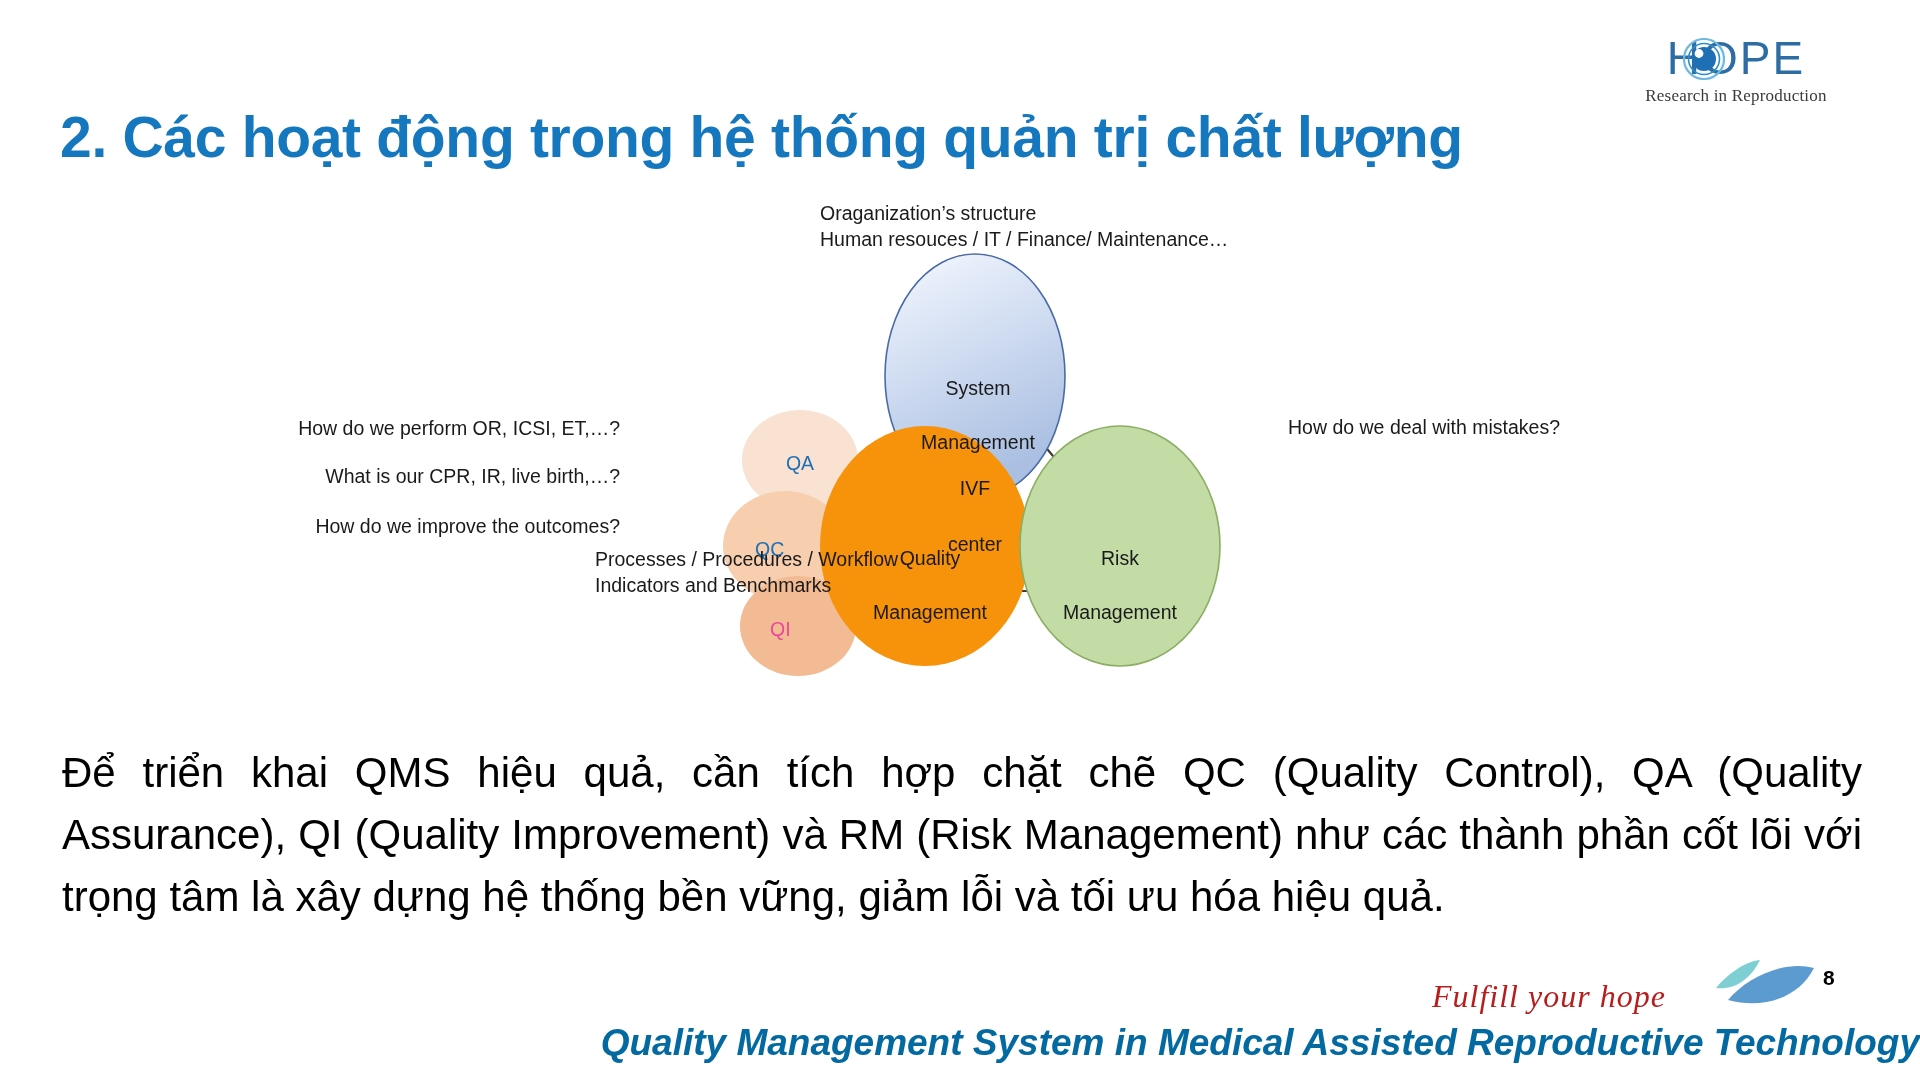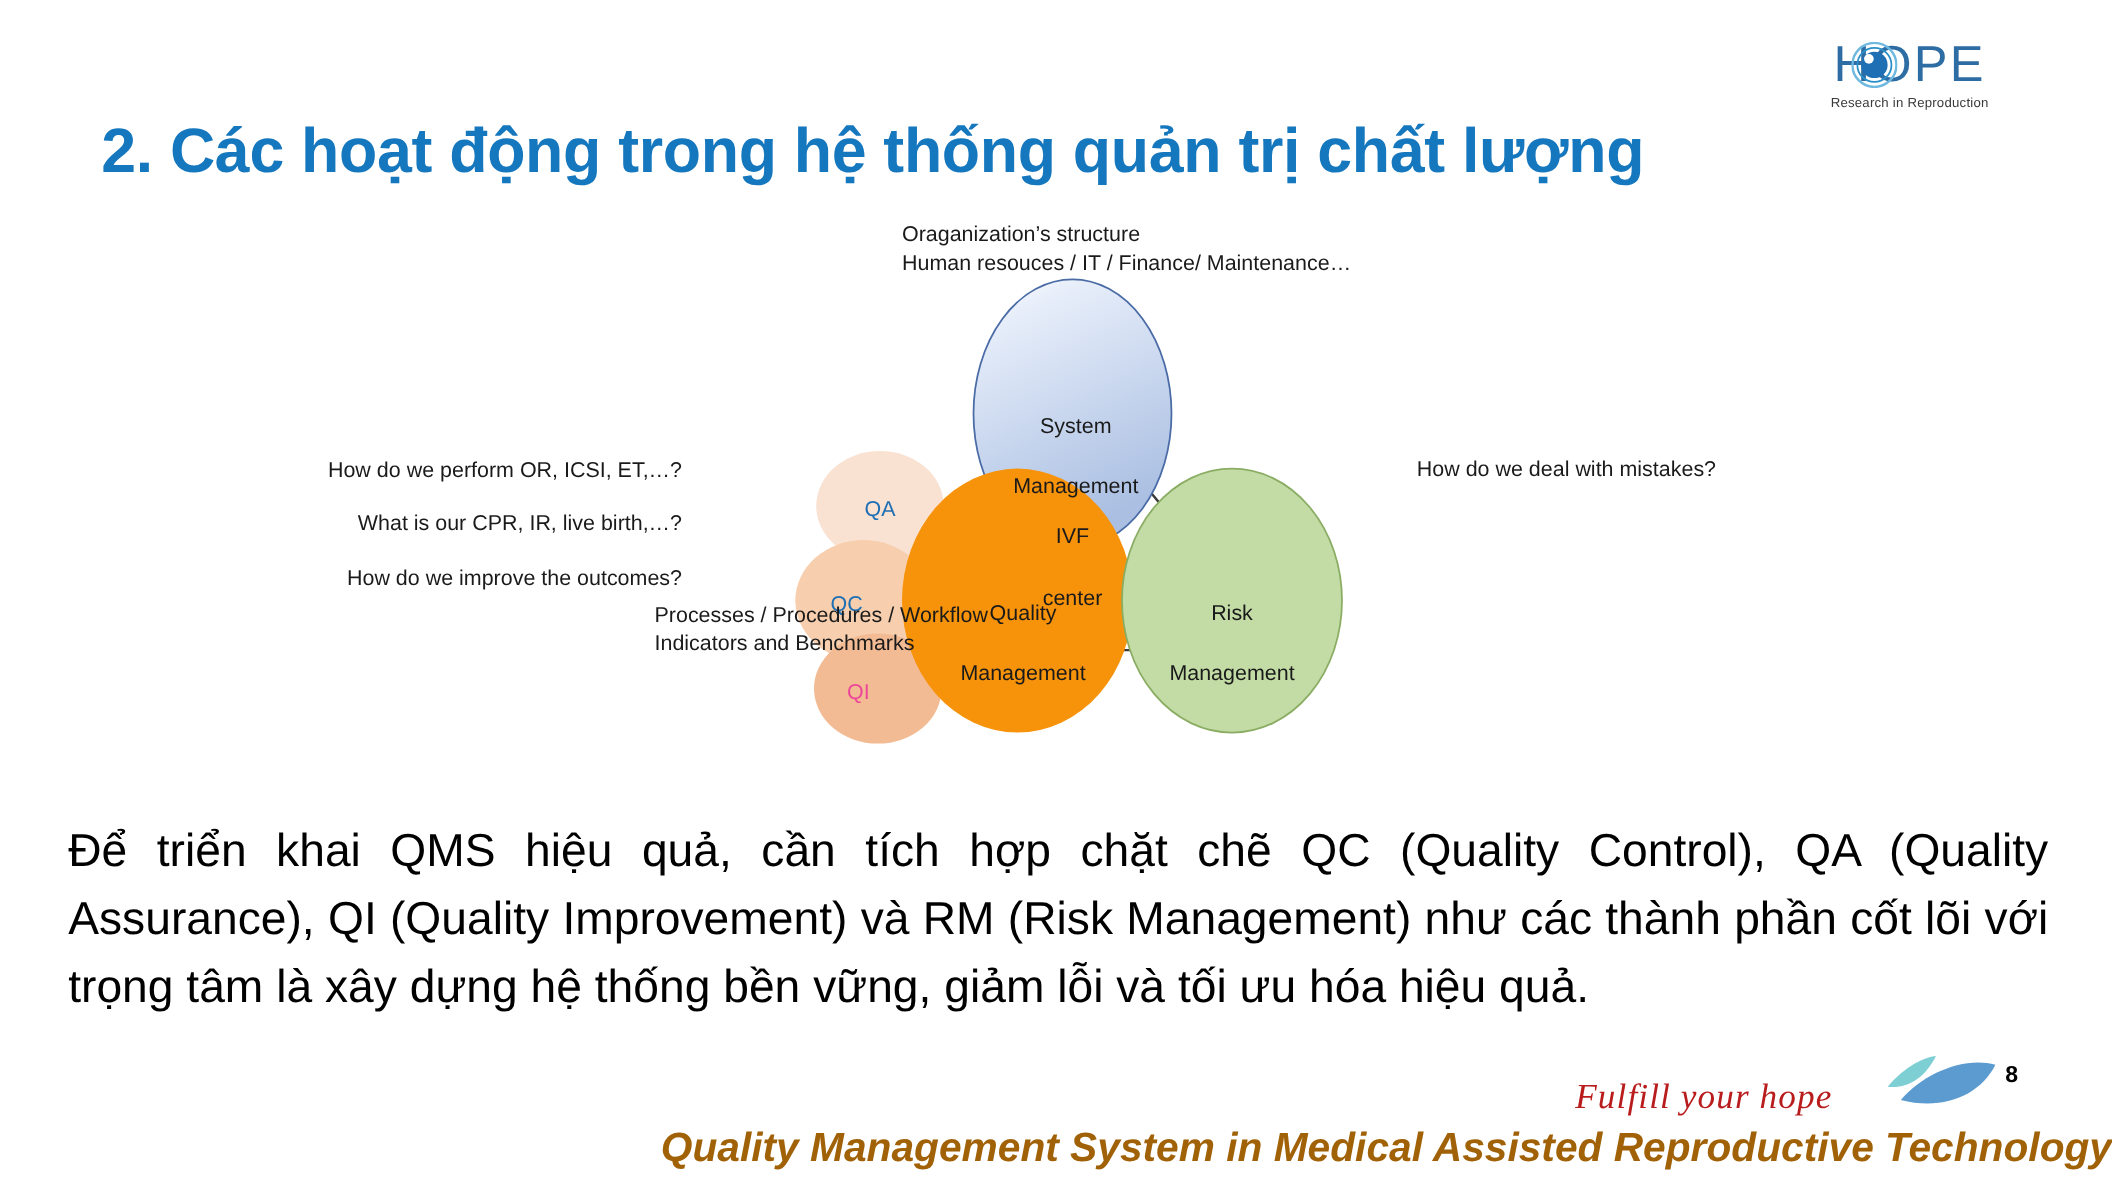"Research in Reproduction" .hope-tag { font-family: Liberation Sans, sans-serif -> Liberation Serif, serif; font-size: 12px -> 17px }
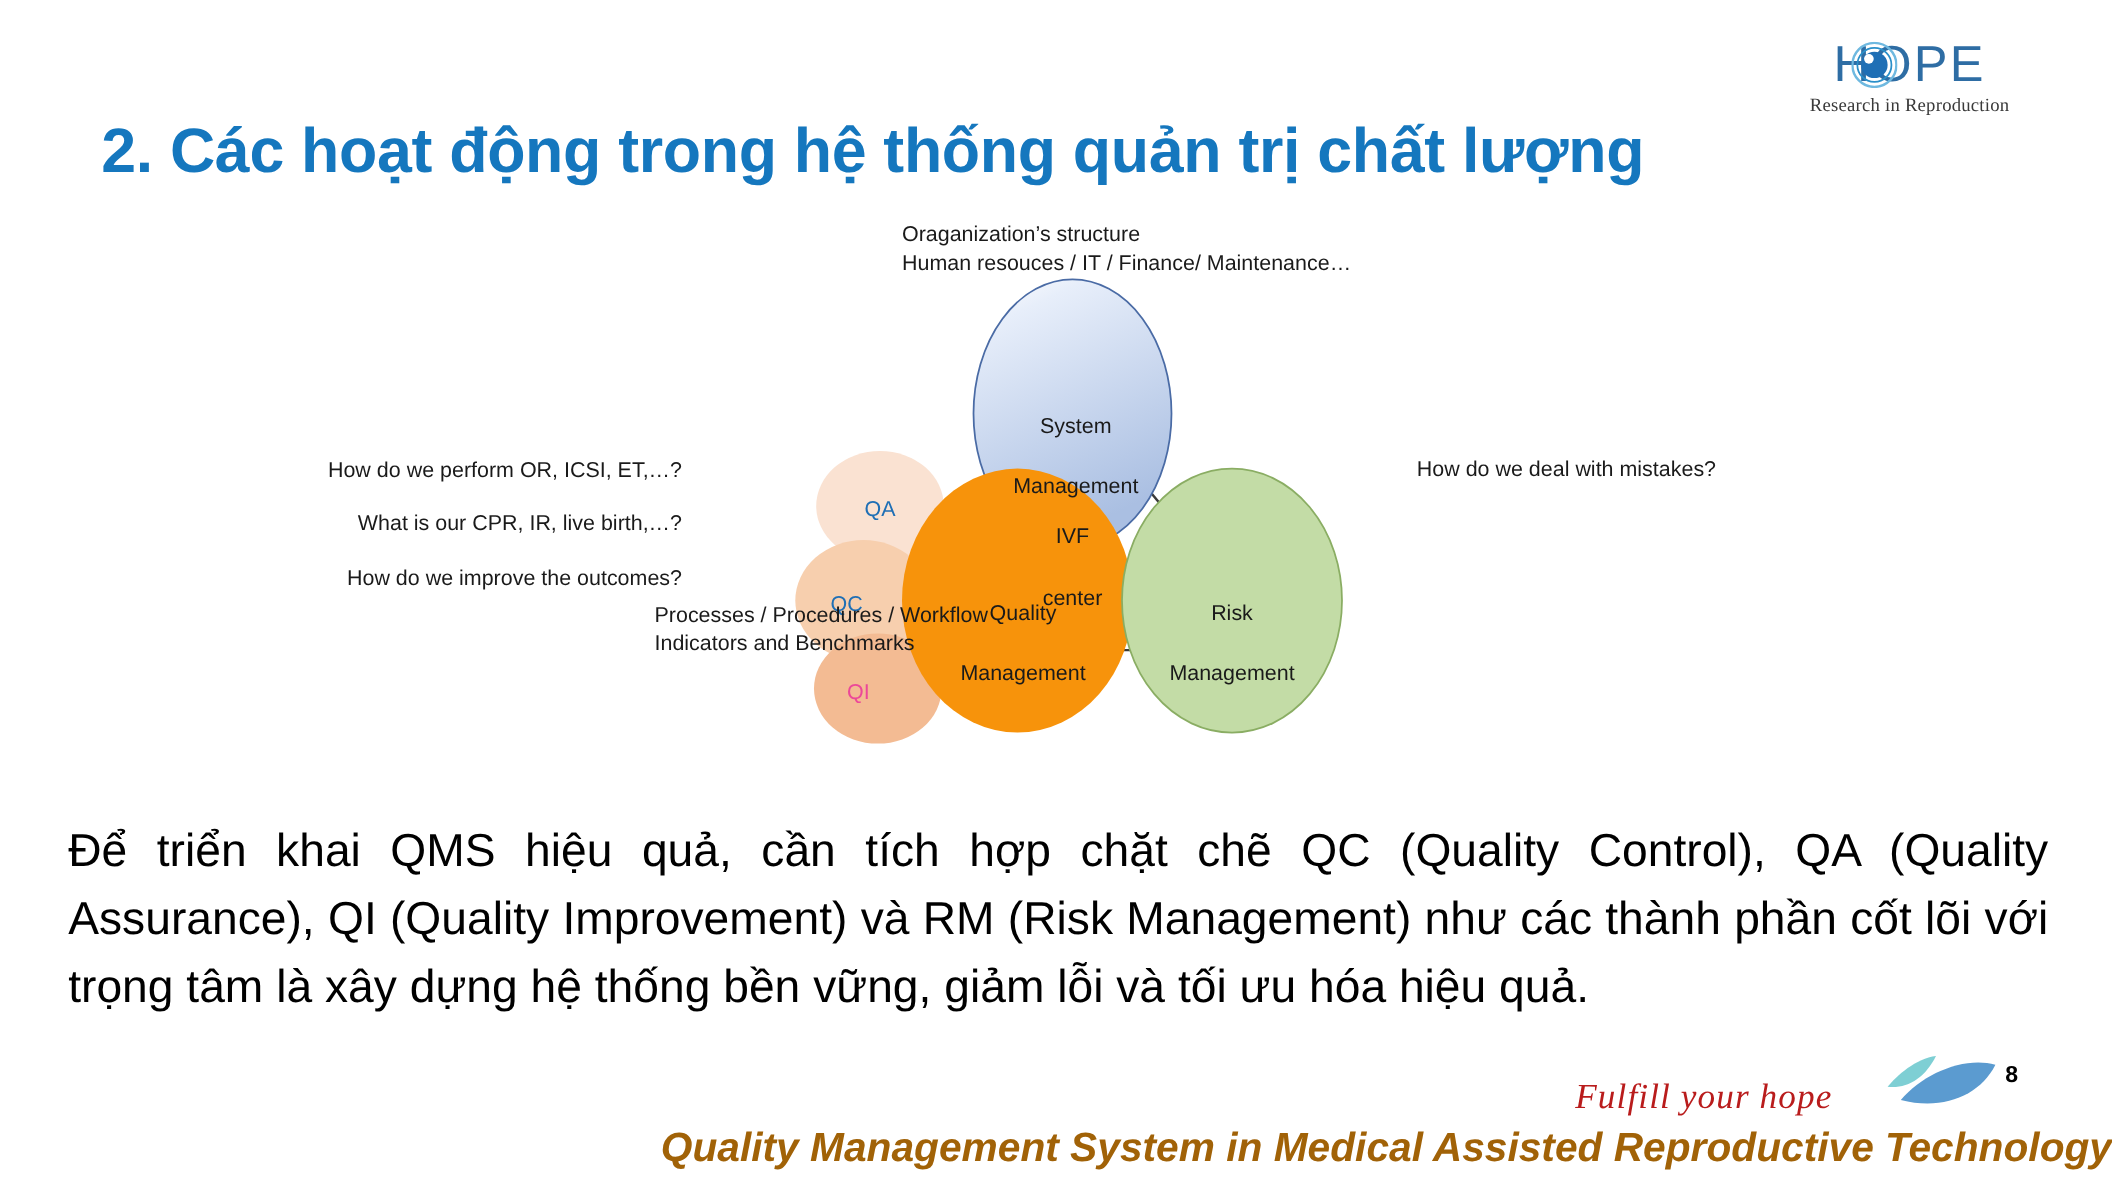"2. Các hoạt động trong" .slide-title { margin-left: 32px -> none }
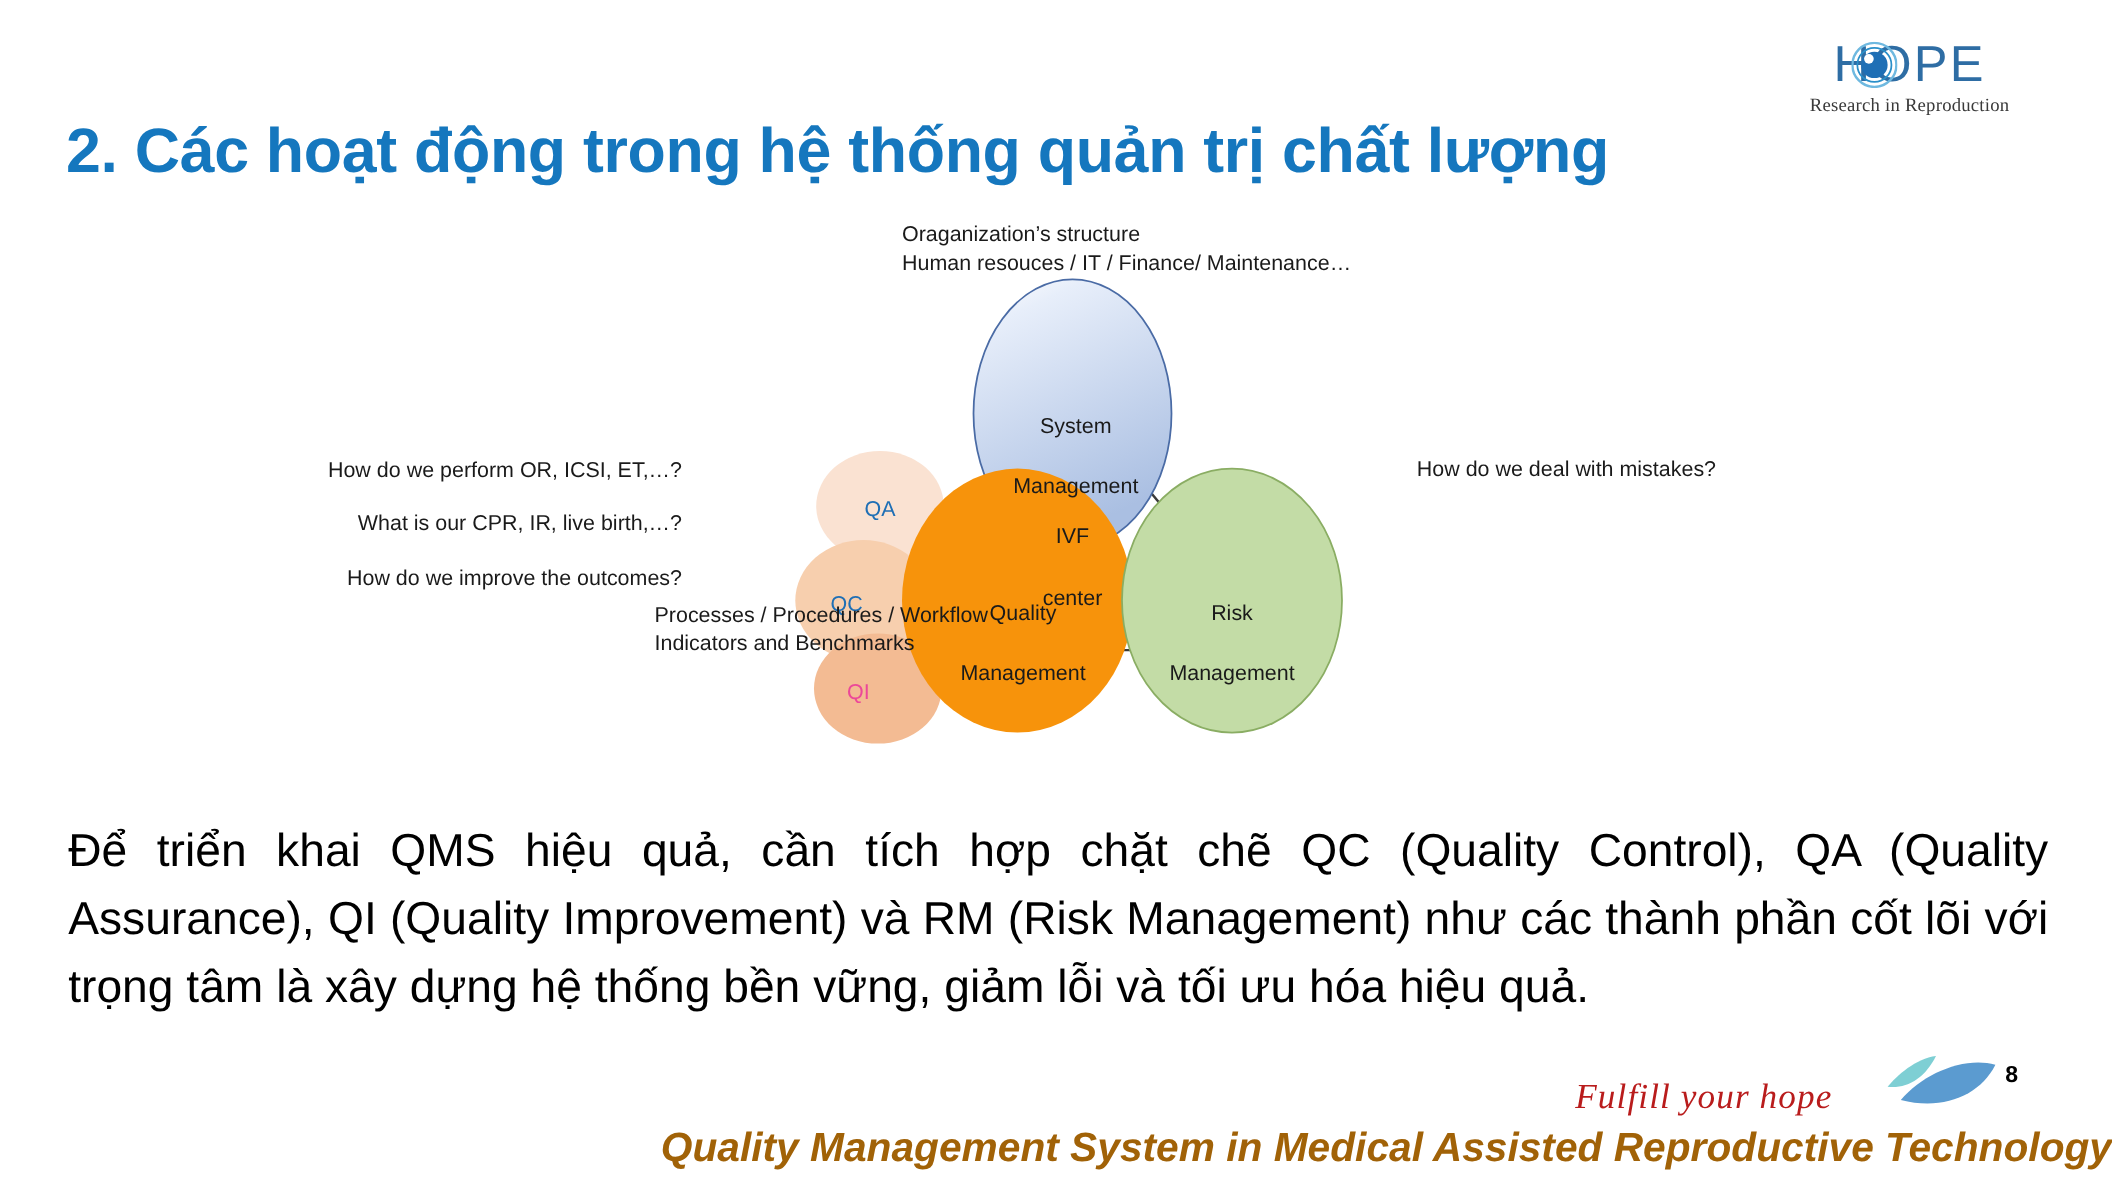"Quality Management System in Medical" .footer-title { color: #a16207 -> #0369a1 }
